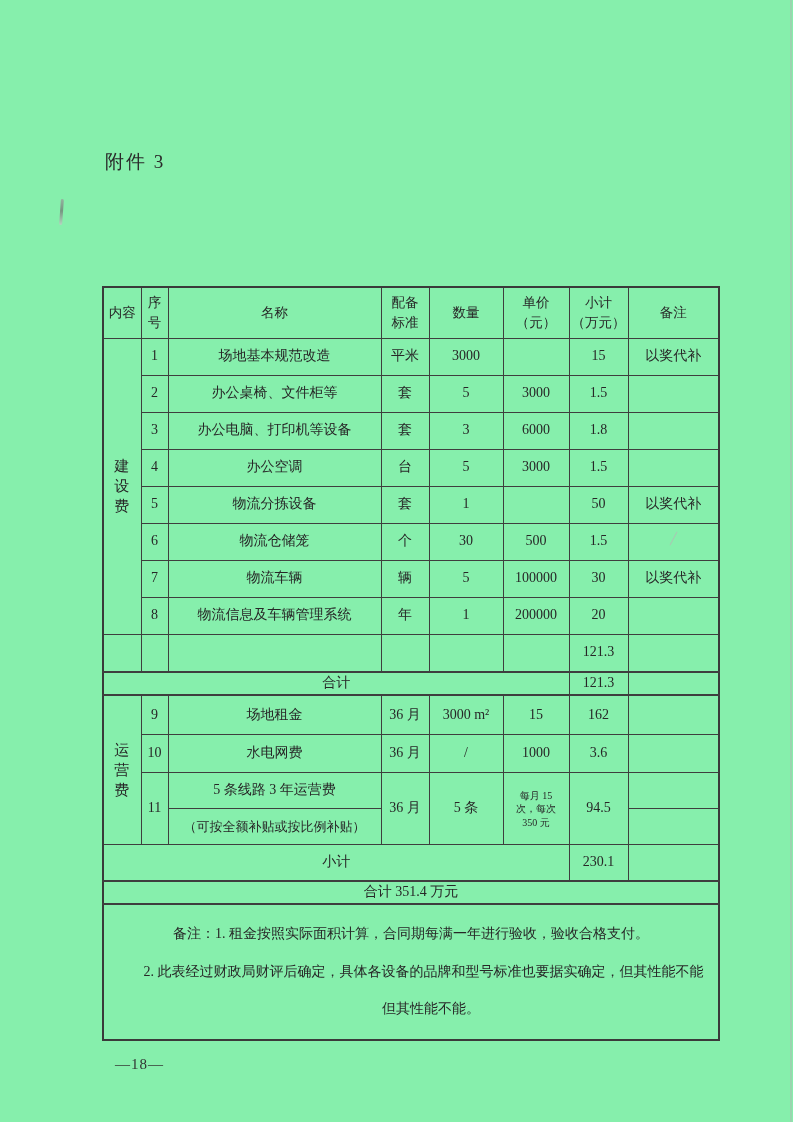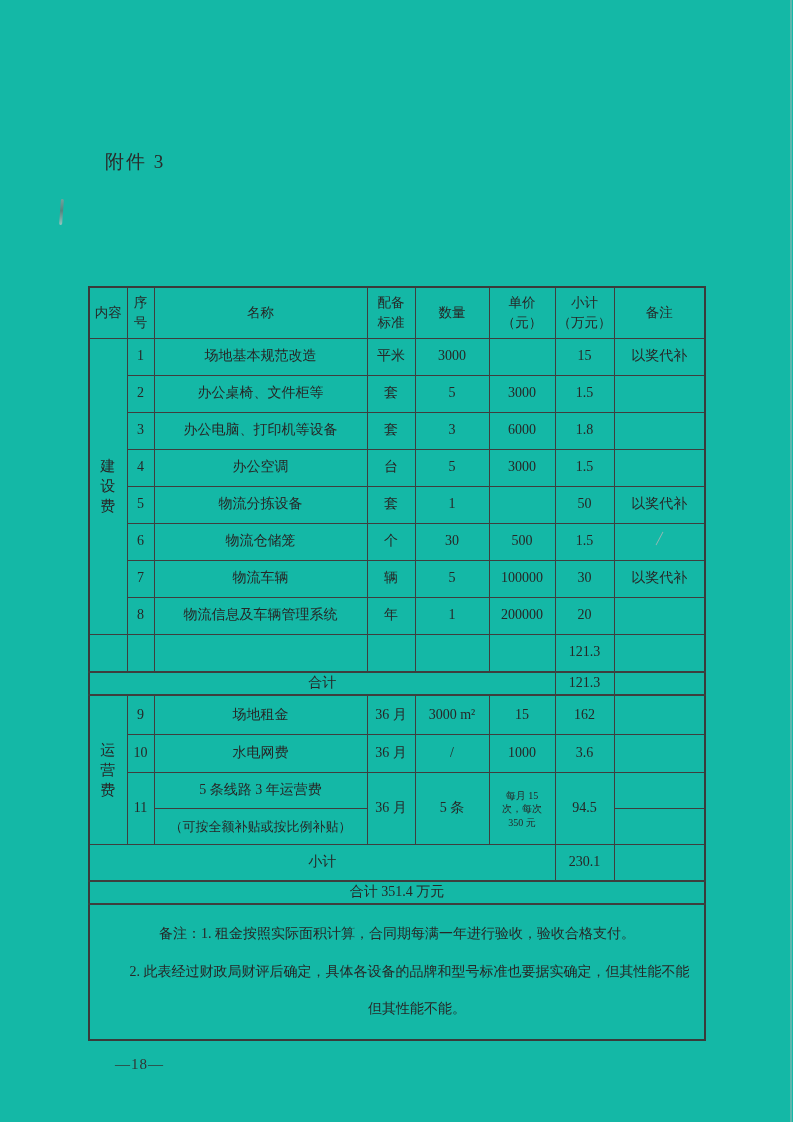"附件 3" .page { background: #14b8a6 -> #86efac }
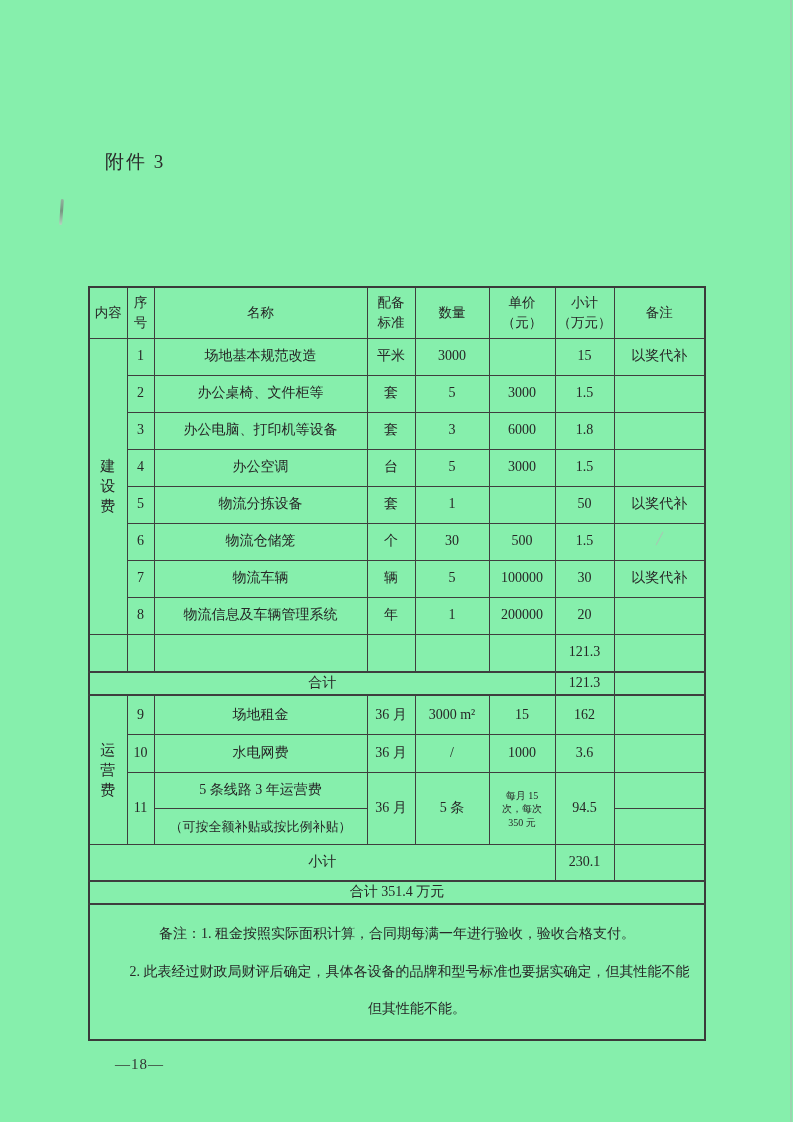"内容" table.budget { left: 88px -> 102px }
